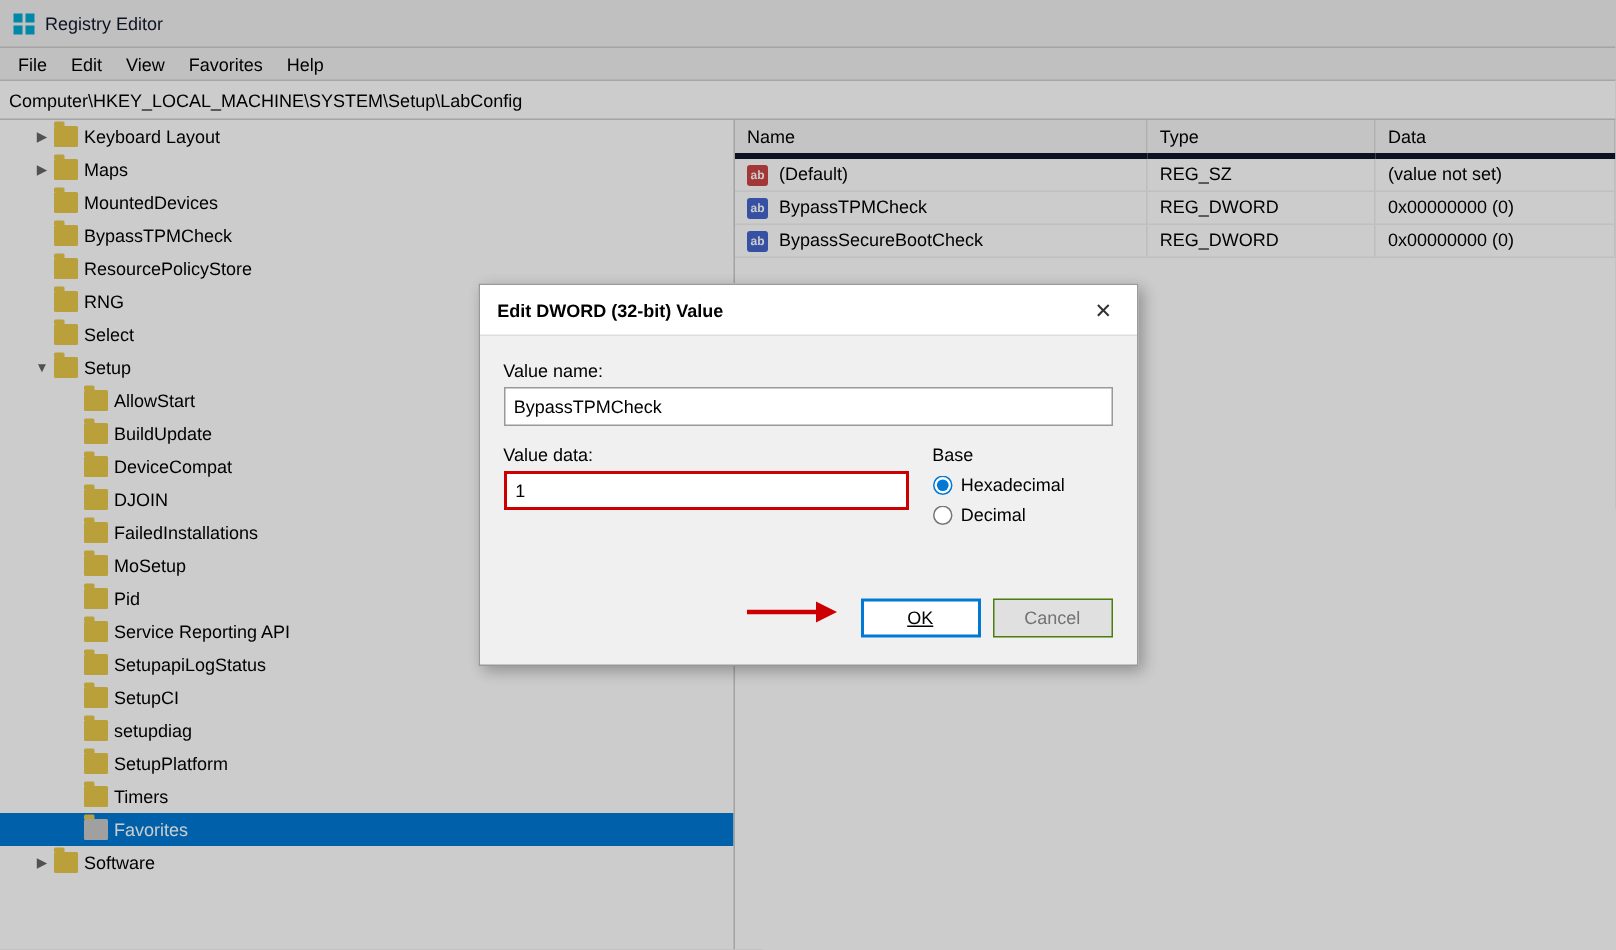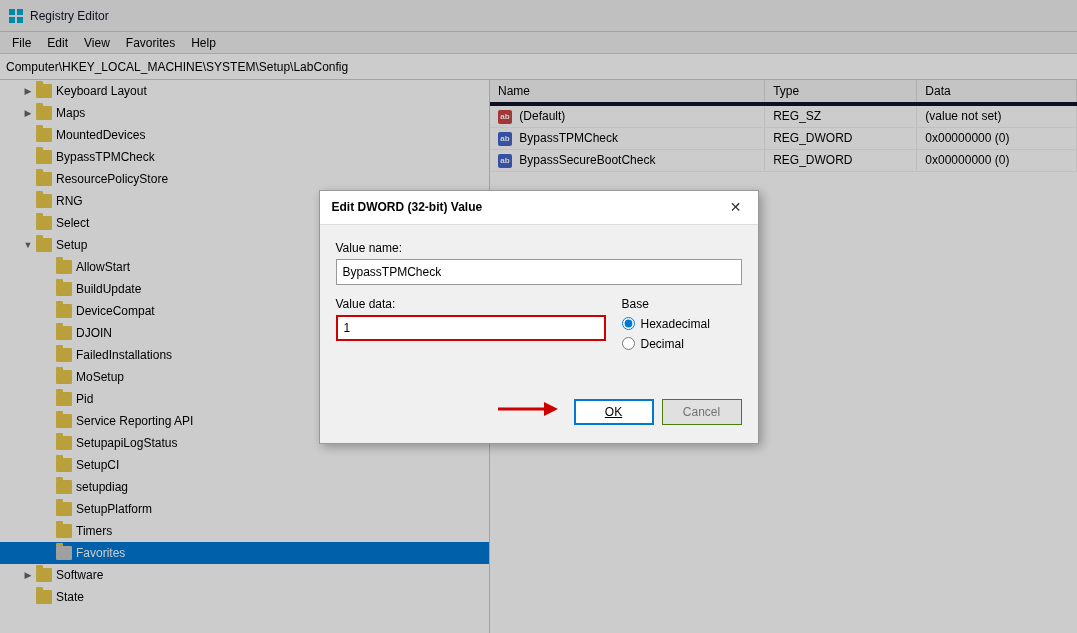"State" div.tree-item { html: <div> <div></div> <div></div> <span>State</span> </div> -> none }
